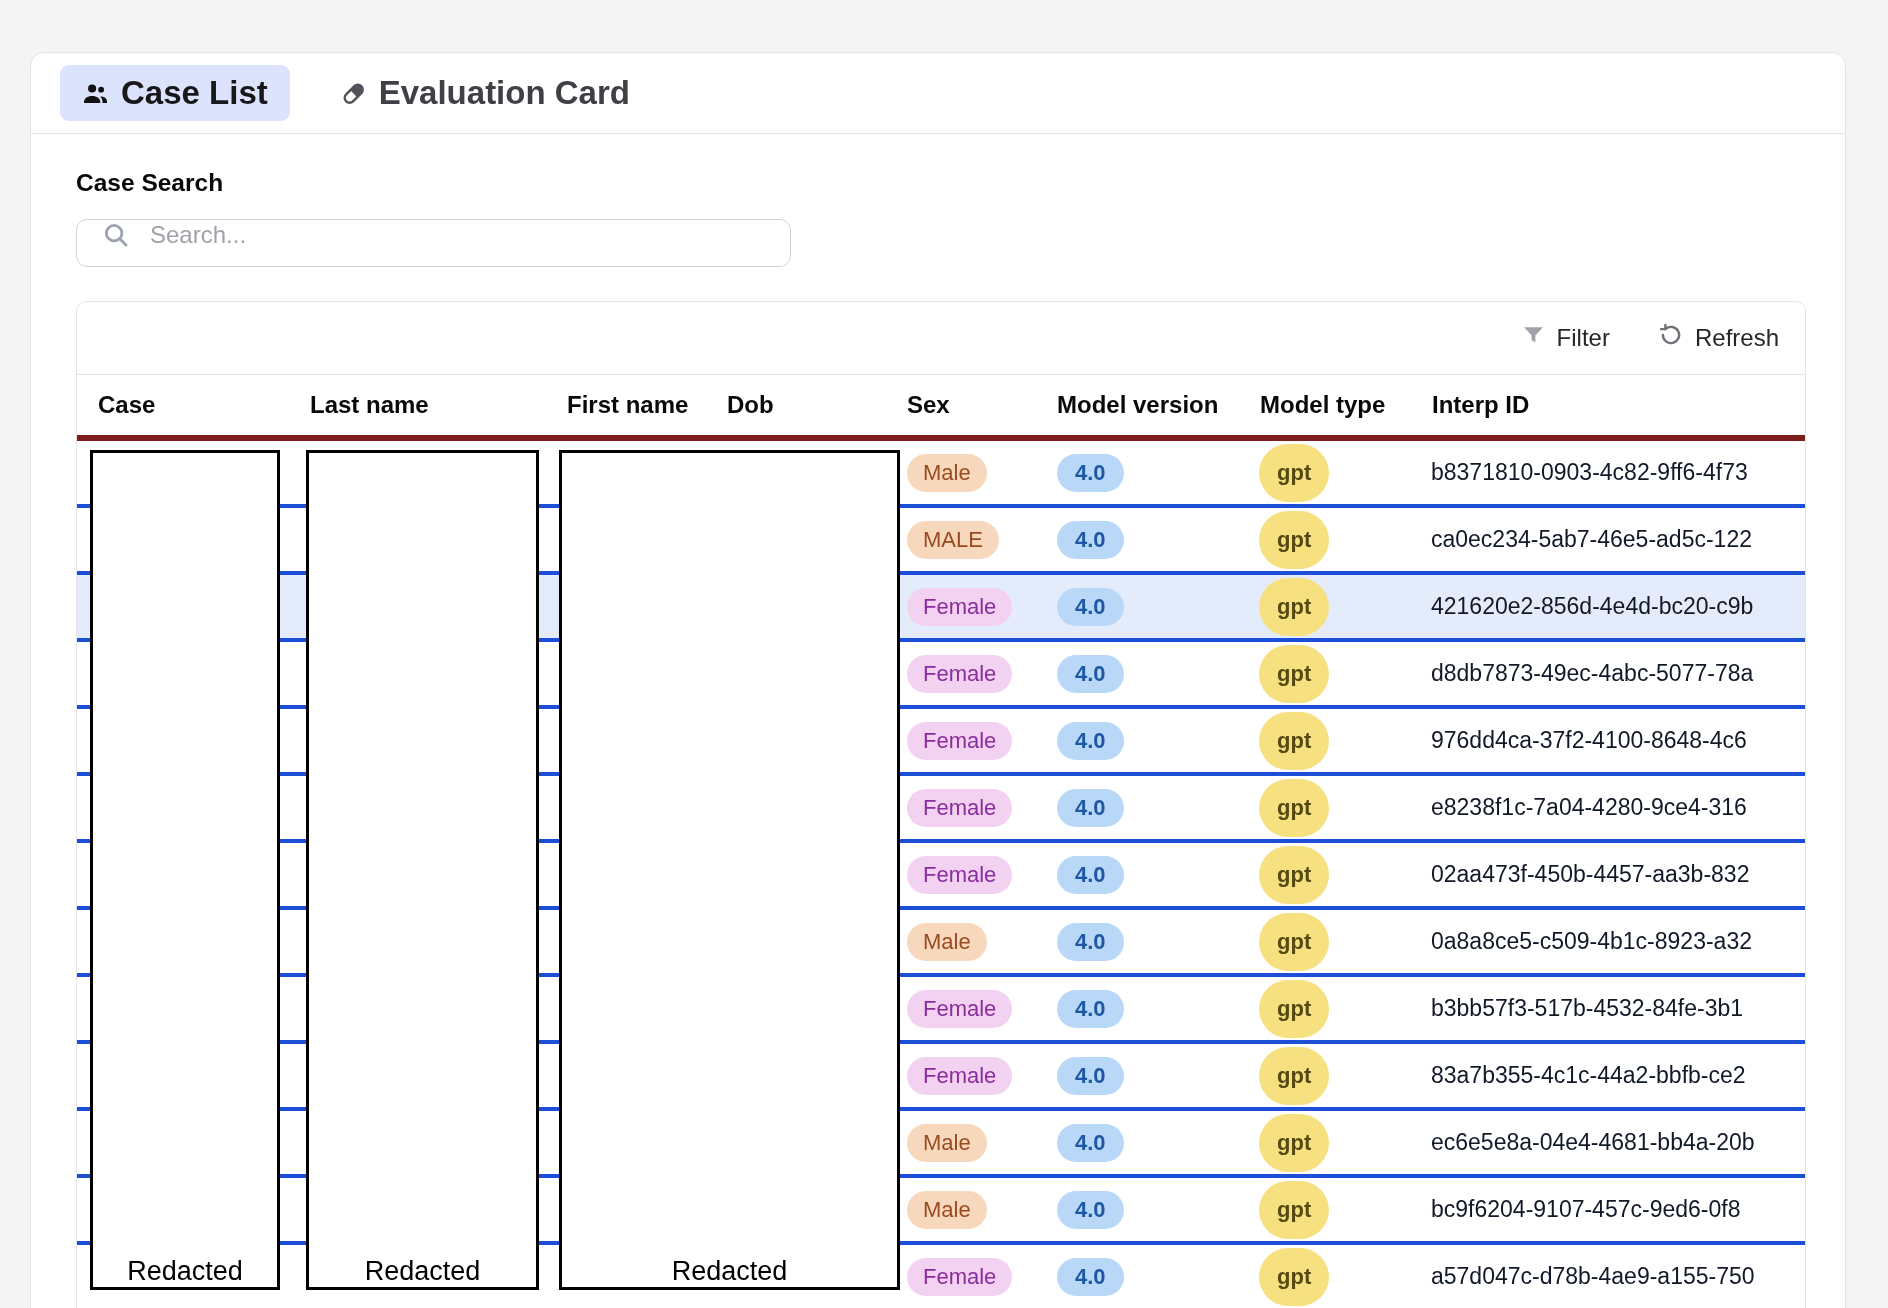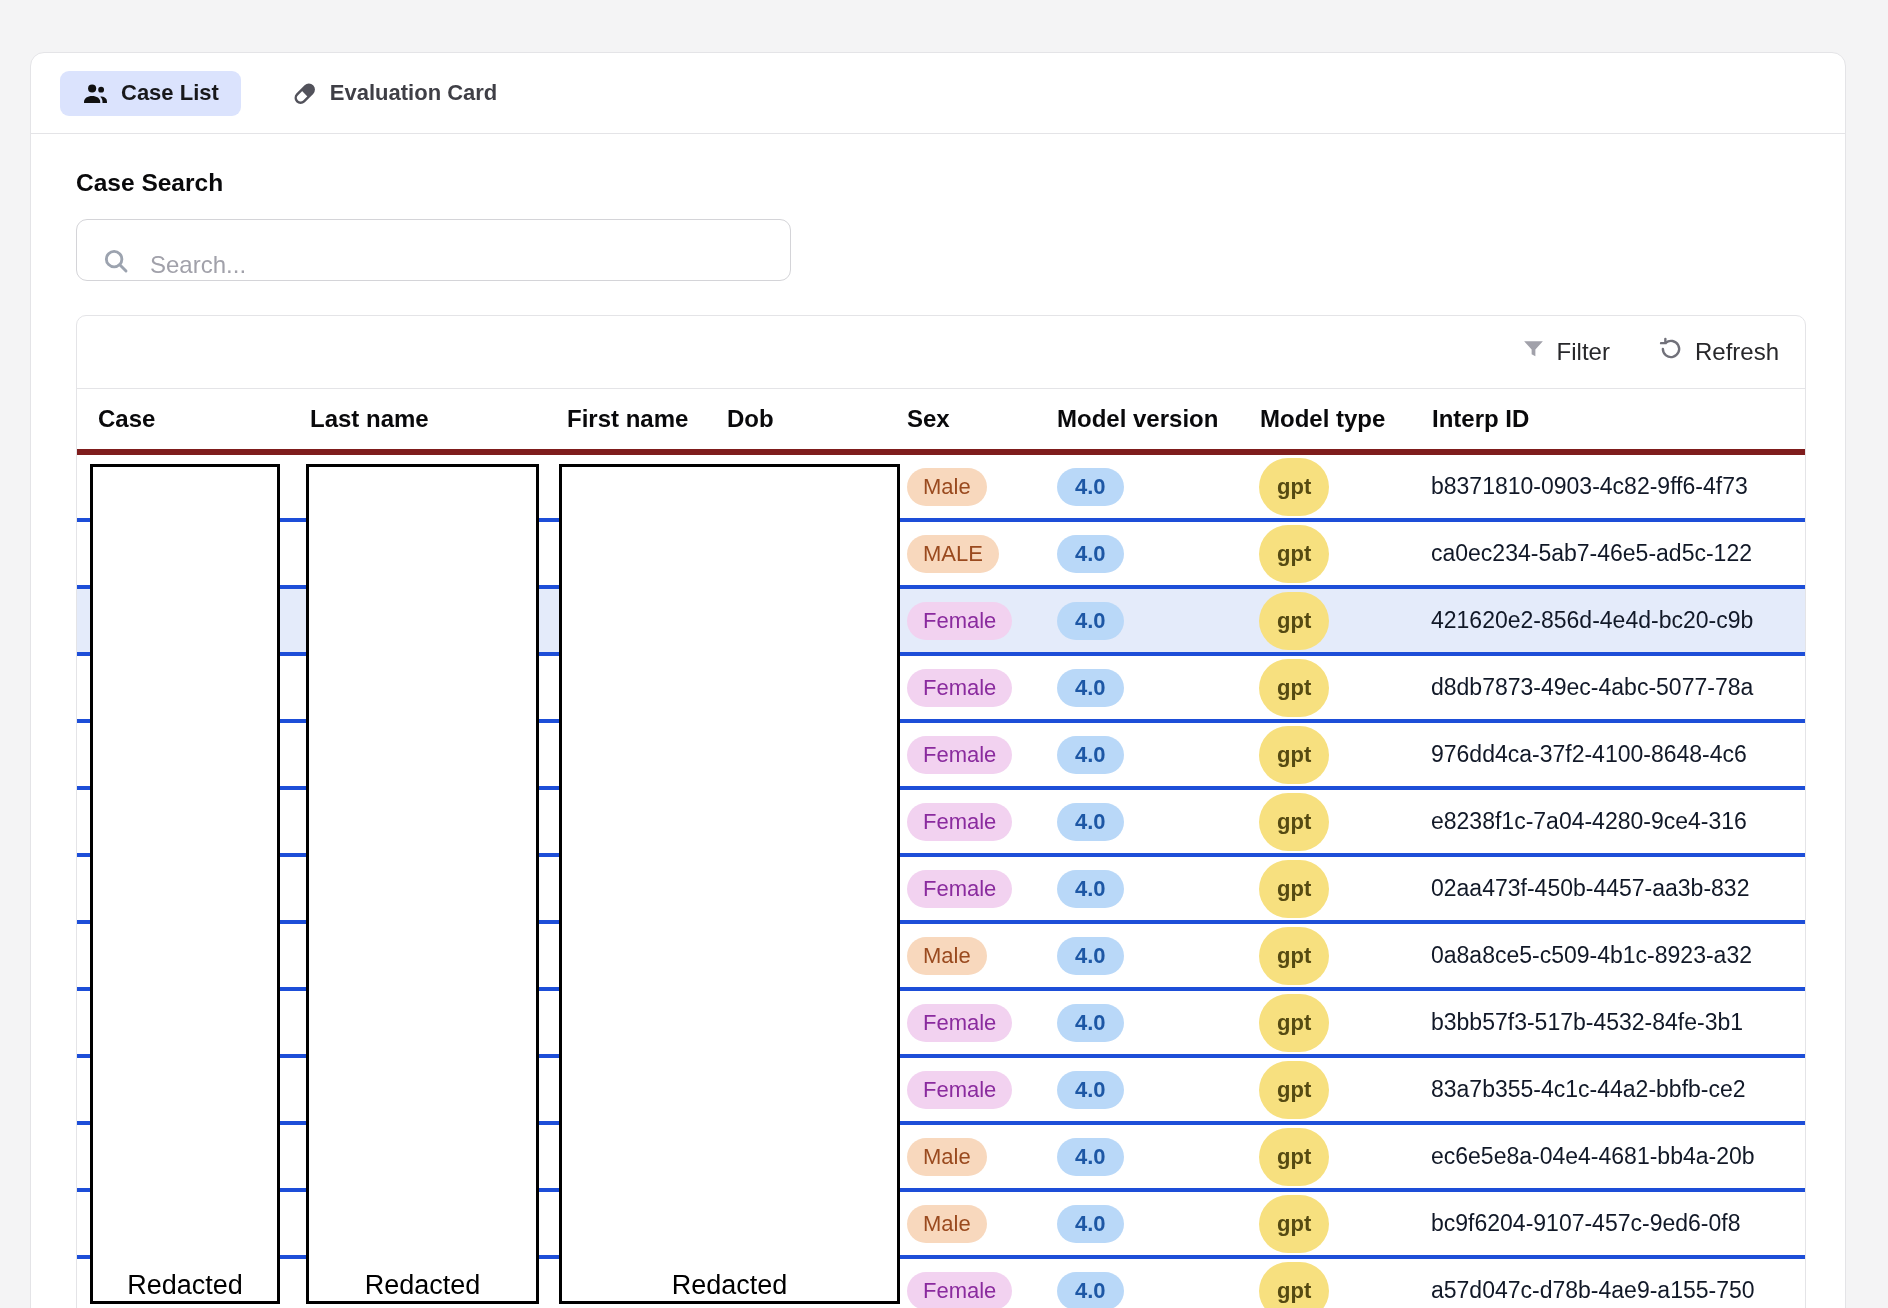"Case List" .tab { font-size: 22px -> 33px }
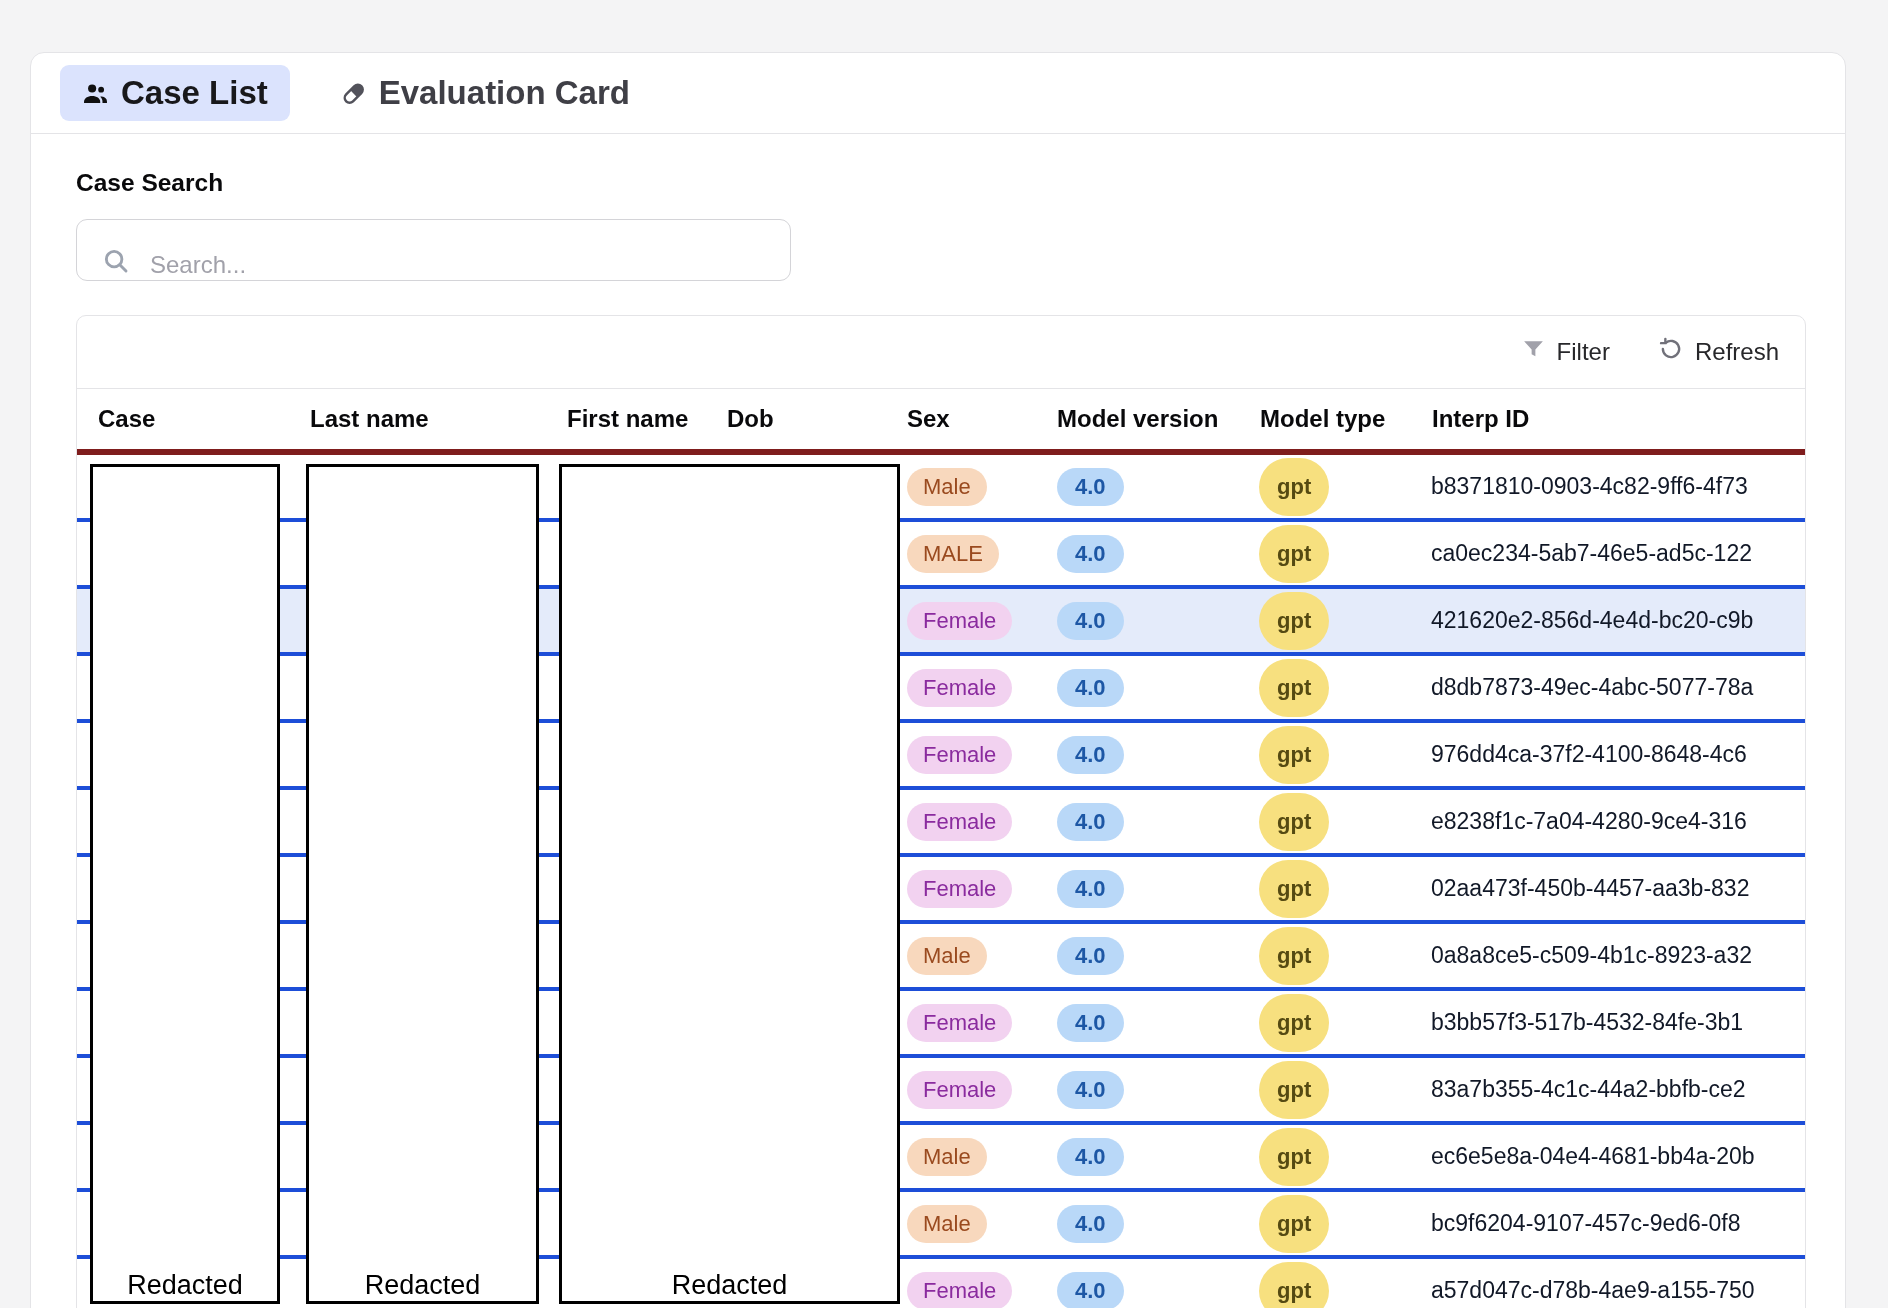"Search..." .search-box { align-items: flex-end -> flex-start; height: 62px -> 48px }
